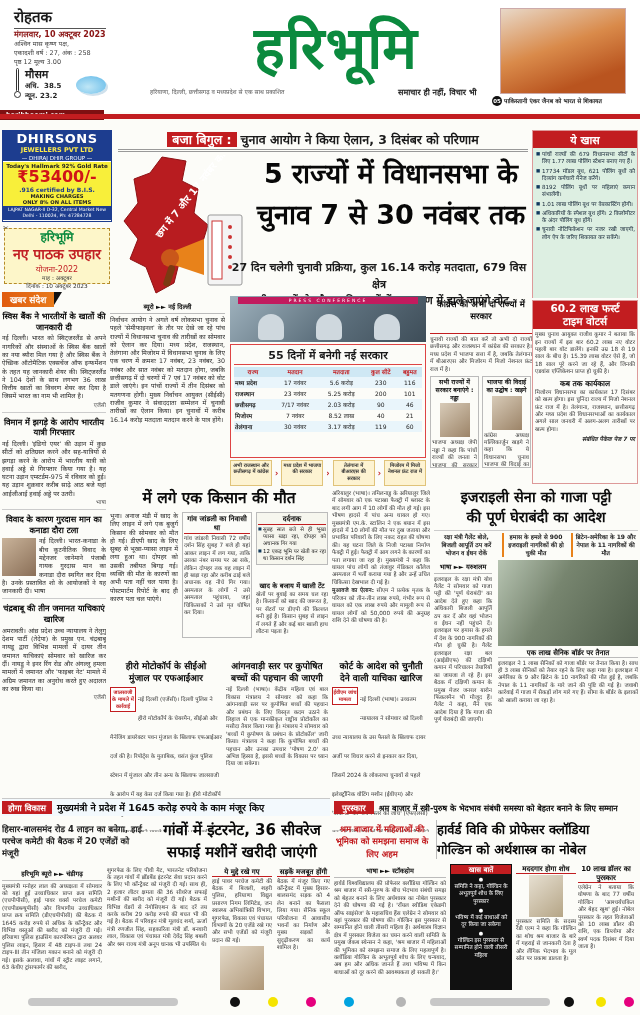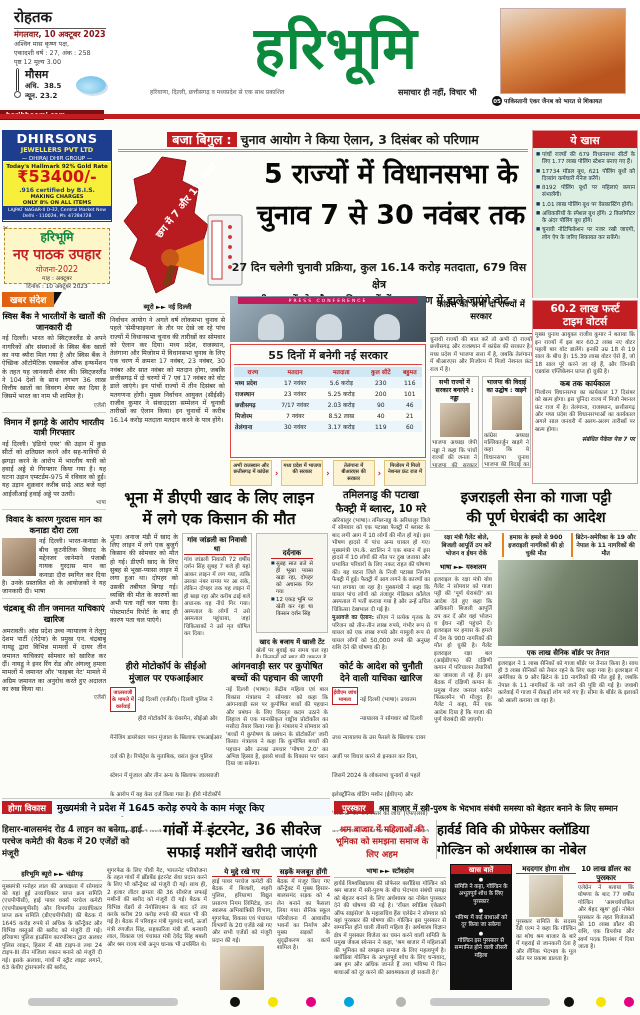"भूना में डीएपी खाद के" div { html: <div>भूना में डीएपी खाद के लिए लाइन</div> -> none }
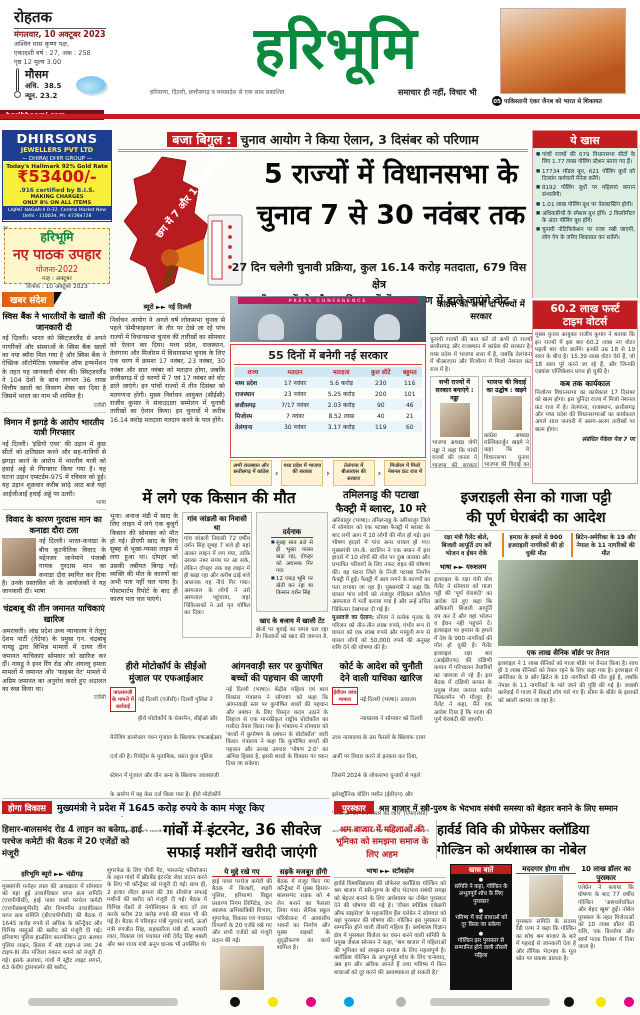"तमिलनाडु की पटाखा" div.hl { html: <div> <div>तमिलनाडु की पटाखा</div> <div>फैक्ट्री में ब्लास्ट, 10 मरे</div> </div> -> none }
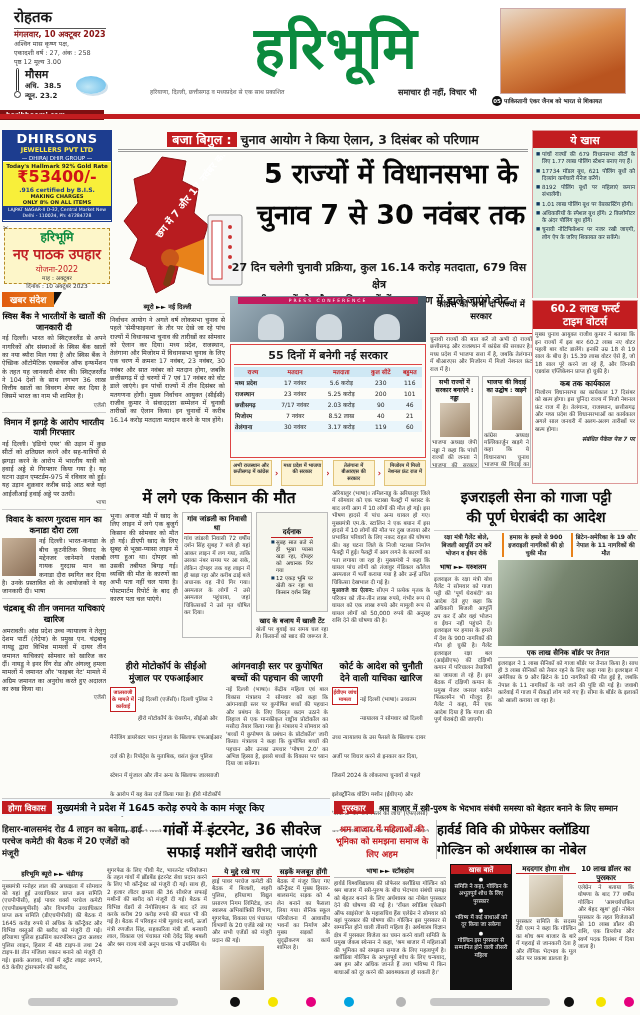"दर्दनाक" .dard { margin-bottom: 4px -> 16px; padding: 14px -> 1px }
